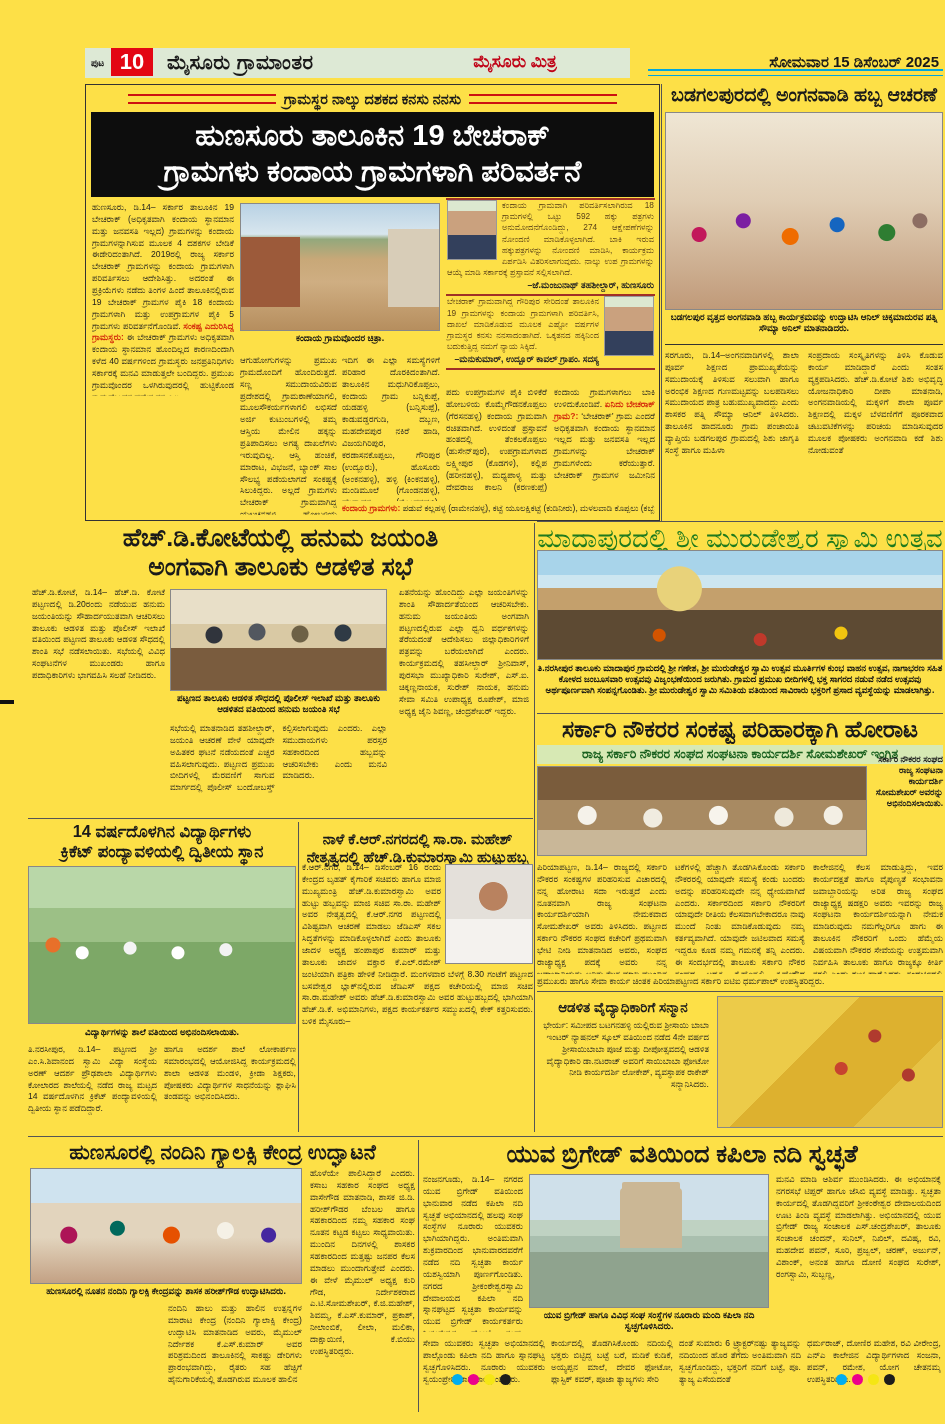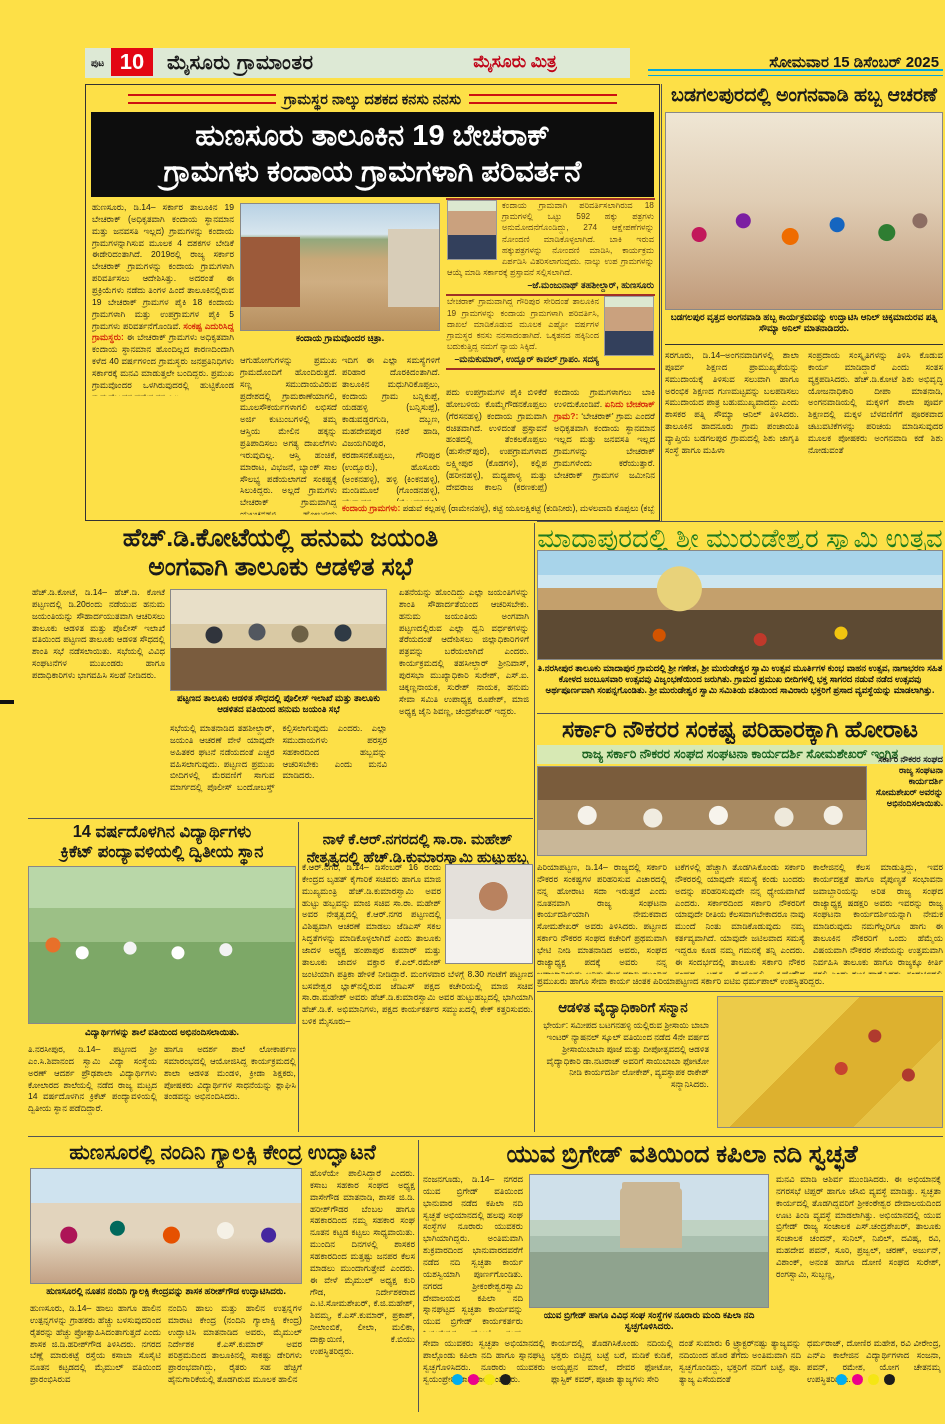"ಹುಣಸೂರು, ಡಿ.14– ಹಾಲು ಹಾಗೂ ಹಾಲಿನ" div.a9-c1 { html: <div>ಹುಣಸೂರು, ಡಿ.14– ಹಾಲು ಹಾಗೂ ಹಾಲಿನ ಉತ್ಪನ್ನಗಳನ್ನು ಗ್ರಾಹಕರು ಹೆಚ್ಚು ಬಳಸುವುದರಿಂದ ರೈತರನ್ನು ಹೆಚ್ಚು ಪ್ರೋತ್ಸಾಹಿಸಿದಂತಾಗುತ್ತದೆ ಎಂದು ಶಾಸಕ ಜಿ.ಡಿ.ಹರೀಶ್‌ಗೌಡ ತಿಳಿಸಿದರು. ನಗರದ ಬೆಣ್ಣೆ ಮಾರುಕಟ್ಟೆ ರಸ್ತೆಯ ಕಸಾಬಾ ಸೊಸೈಟಿ ನೂತನ ಕಟ್ಟಡದಲ್ಲಿ ಮೈಮುಲ್ ವತಿಯಿಂದ ಪ್ರಾರಂಭಿಸಿರುವ</div> -> none }
